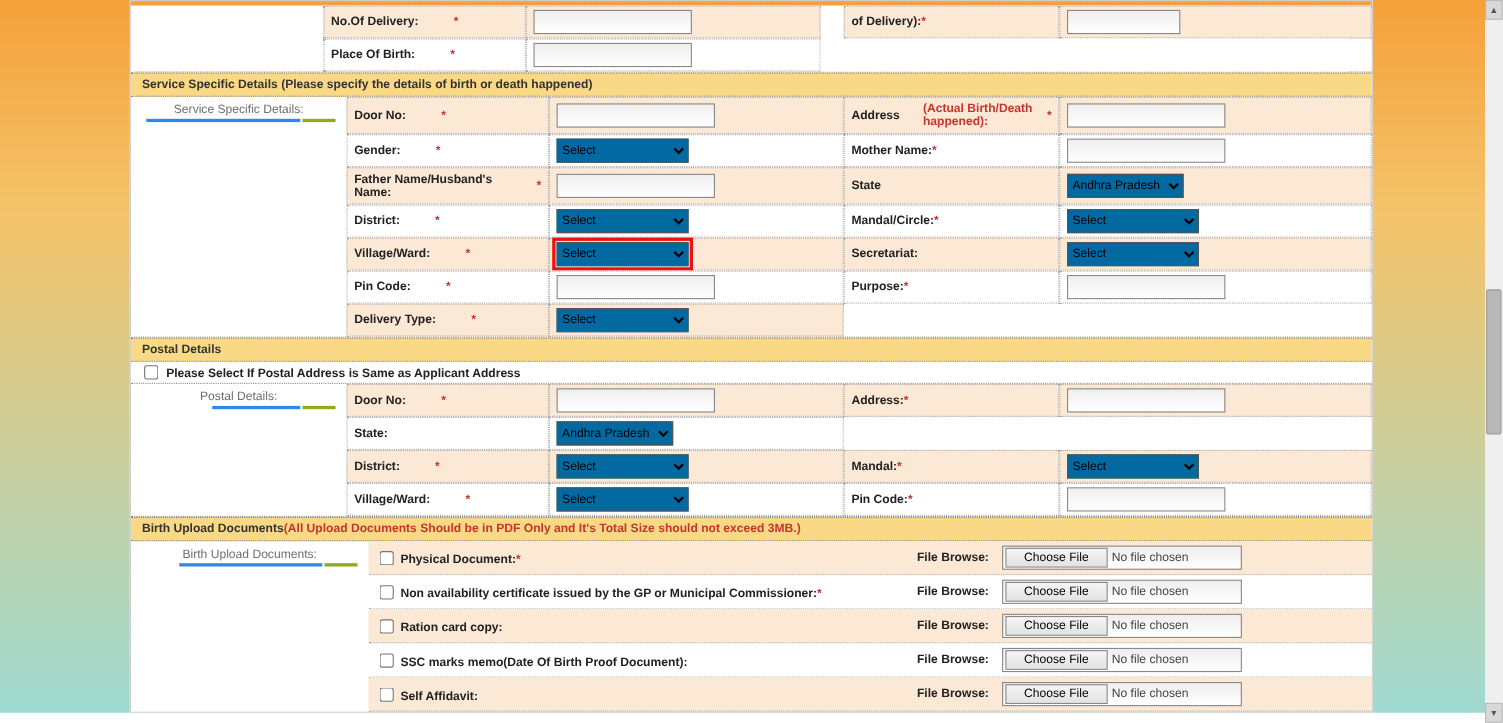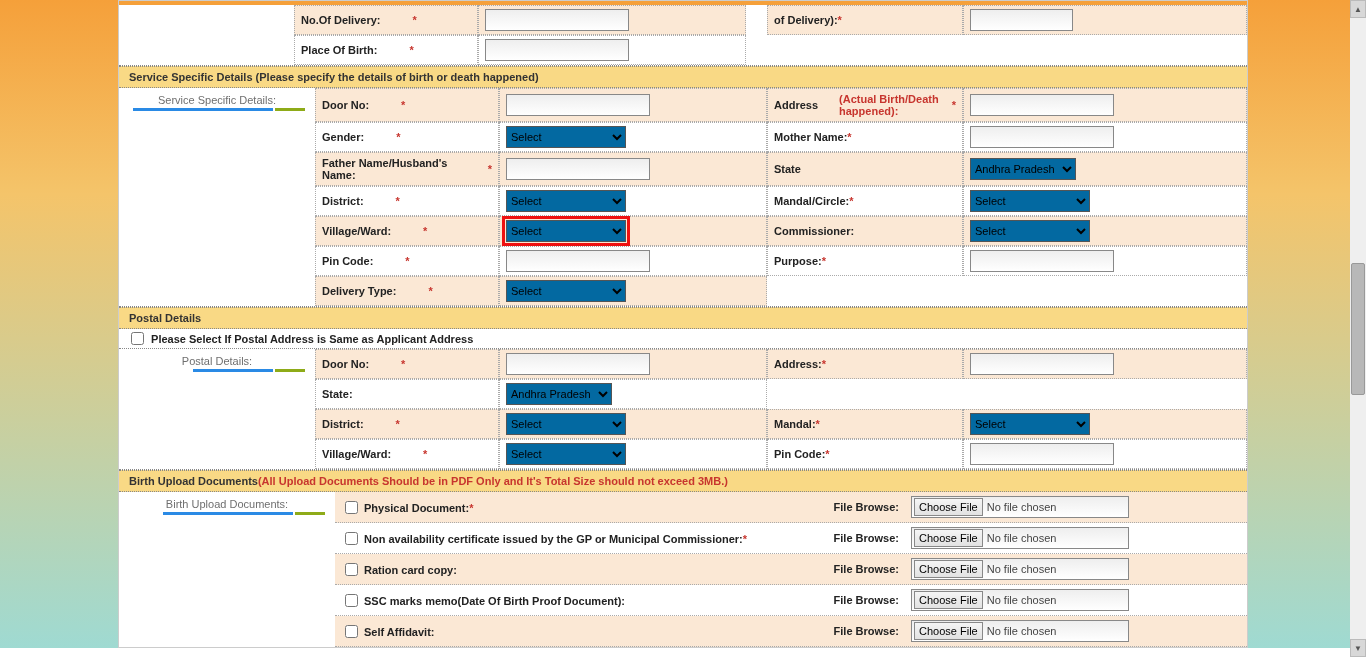"Commissioner:" span { text: Commissioner -> Secretariat }
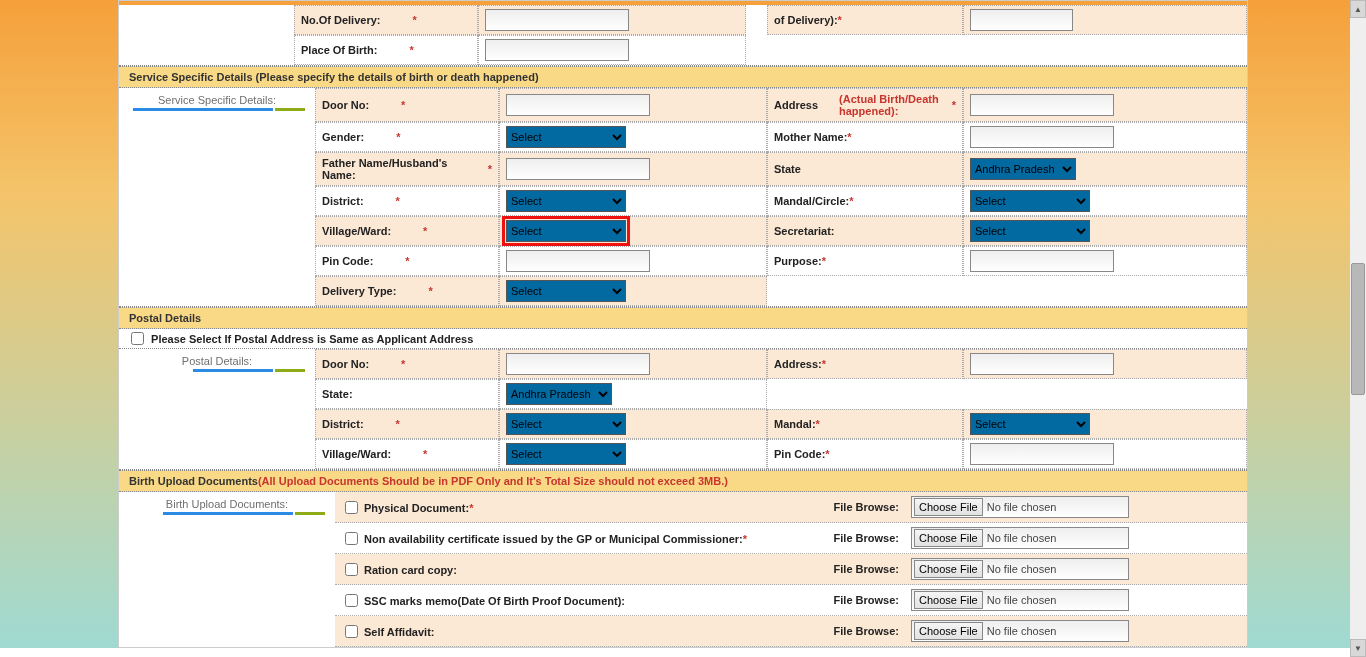"Choose File" .btn-choose { padding: 2px 4px -> 2px 16px }
